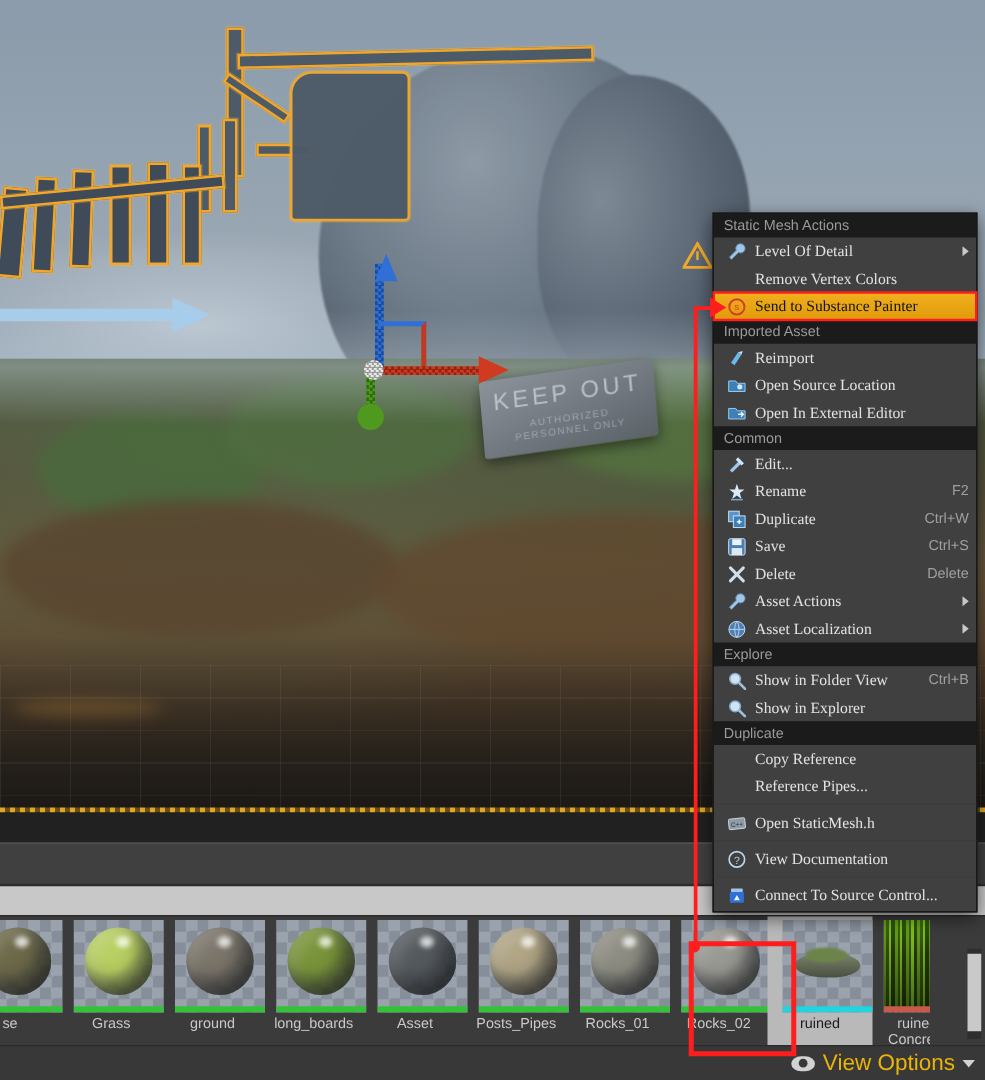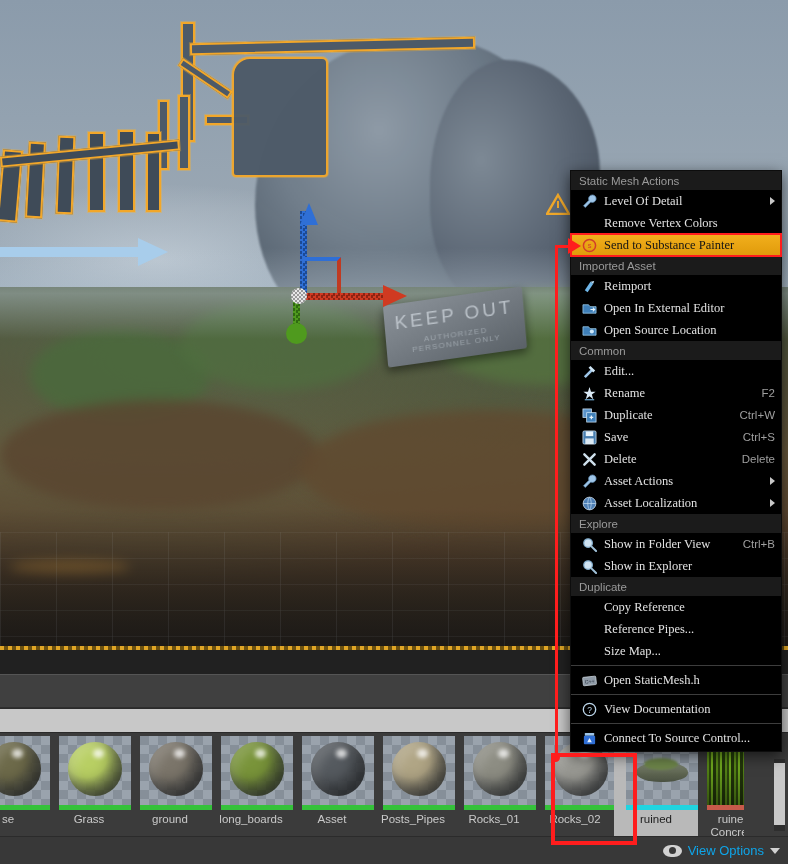"Static Mesh Actions" .ctxmenu { background: #000000 -> #404040 }
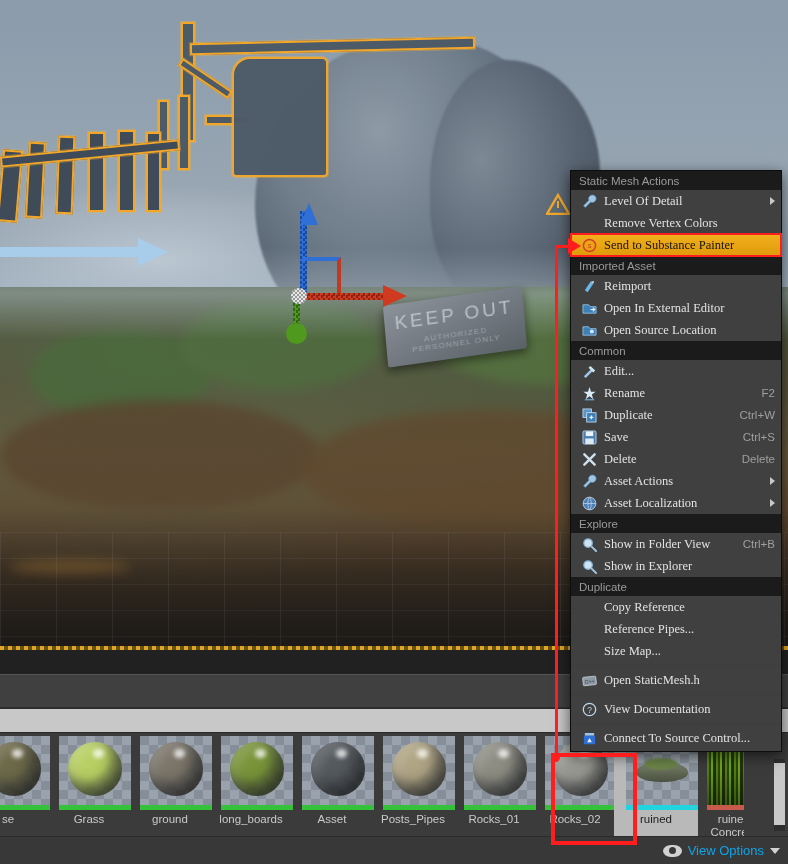"Open In External Editor" div.ctx-item { order: before "Open Source Location" -> after "Open Source Location" }
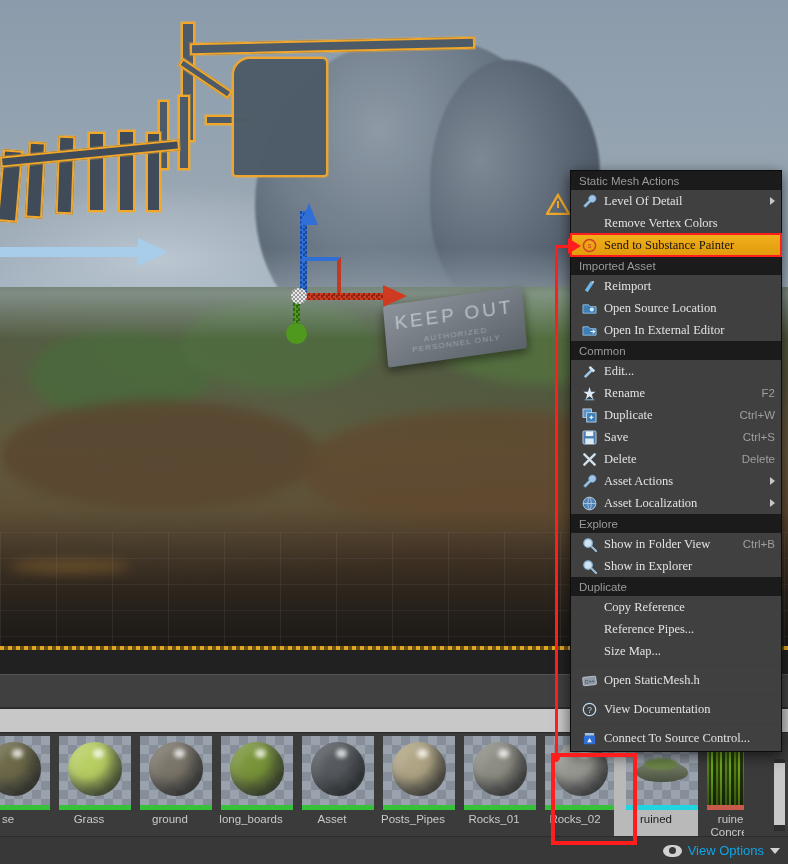"Size Map..." div.ctx-item { html: <div> <span>Size Map...</span> </div> -> none }
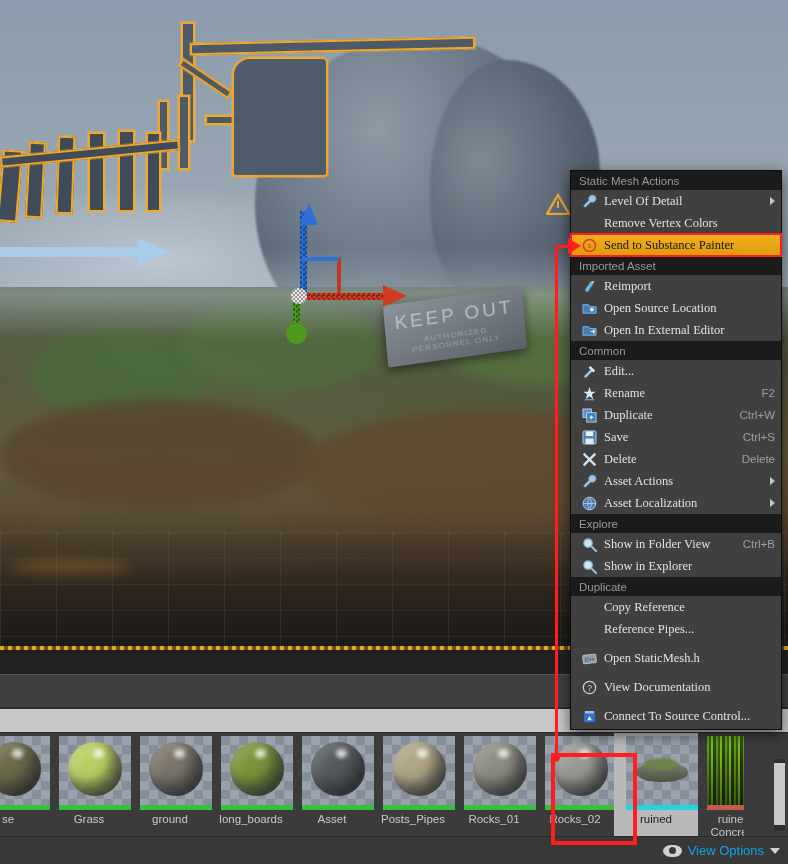"View Options" .view-options { color: #0ea5e9 -> #eab308; font-size: 13px -> 18px }
